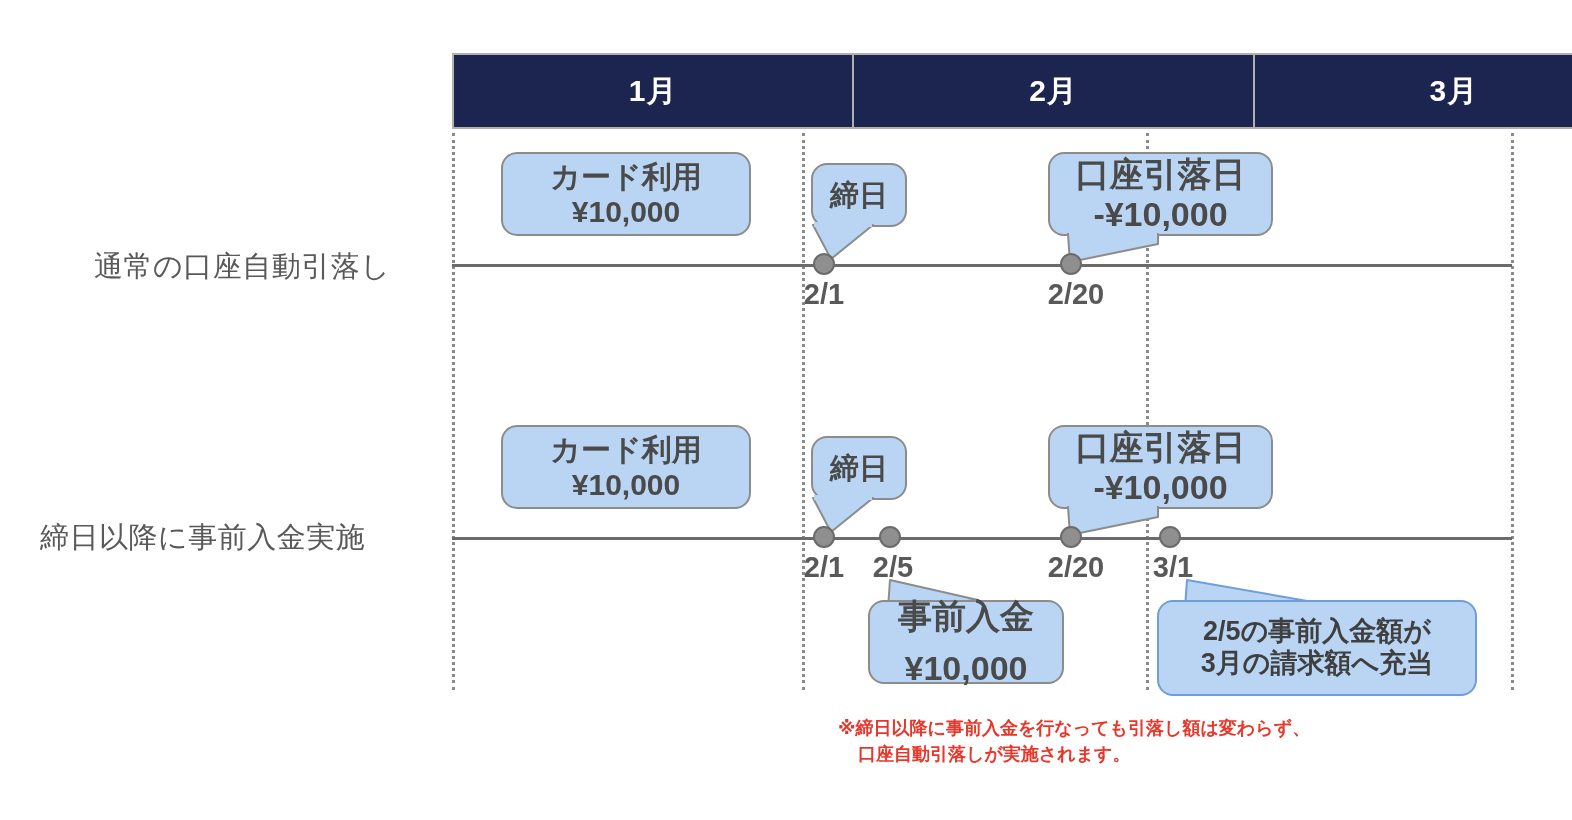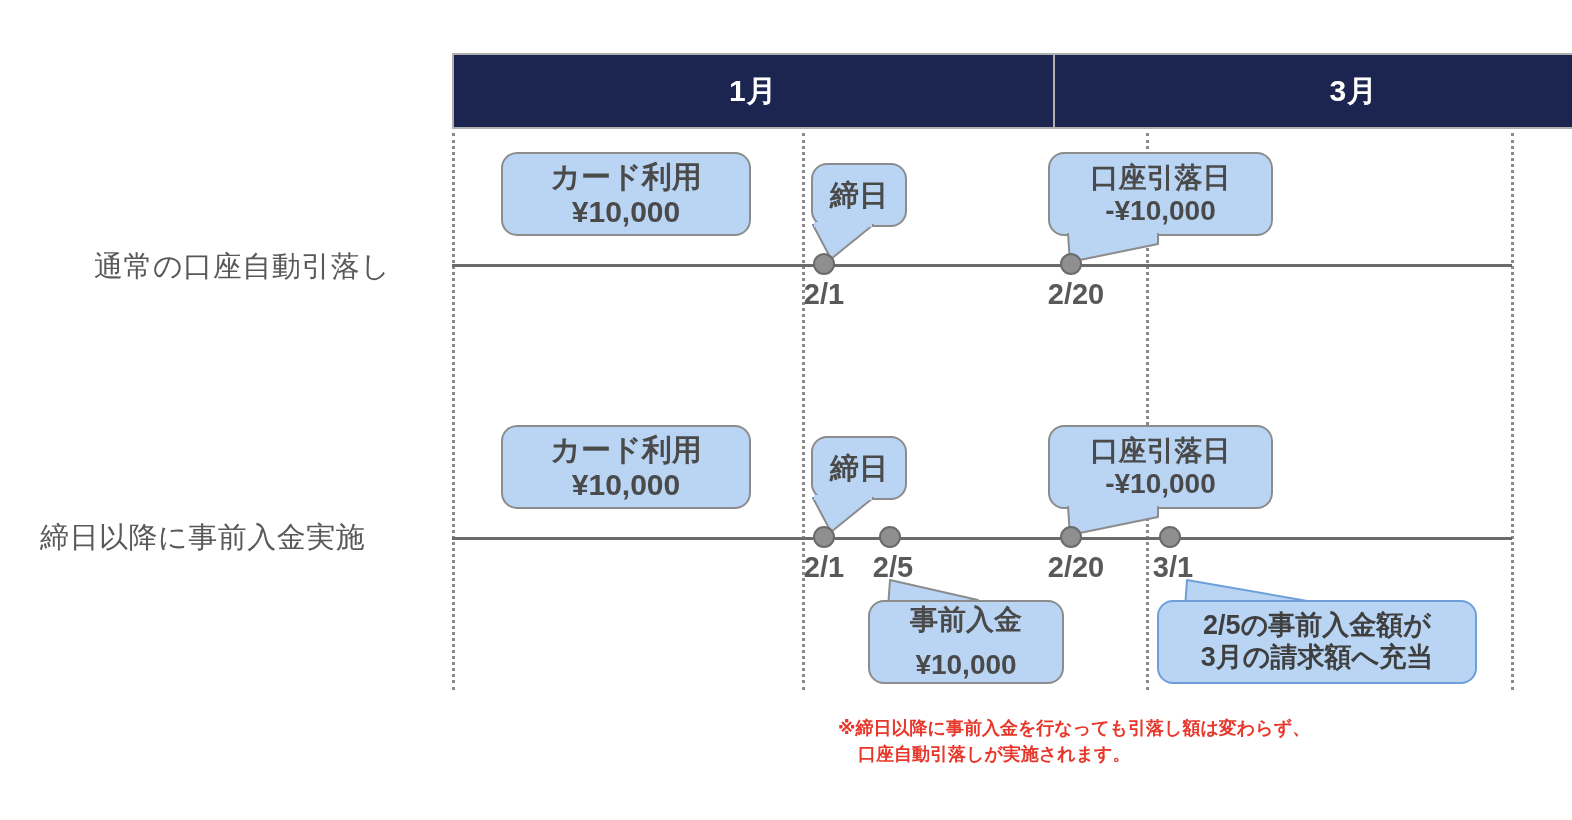"2月" div.header-cell { html: none -> <div> <span>2月</span> </div> }
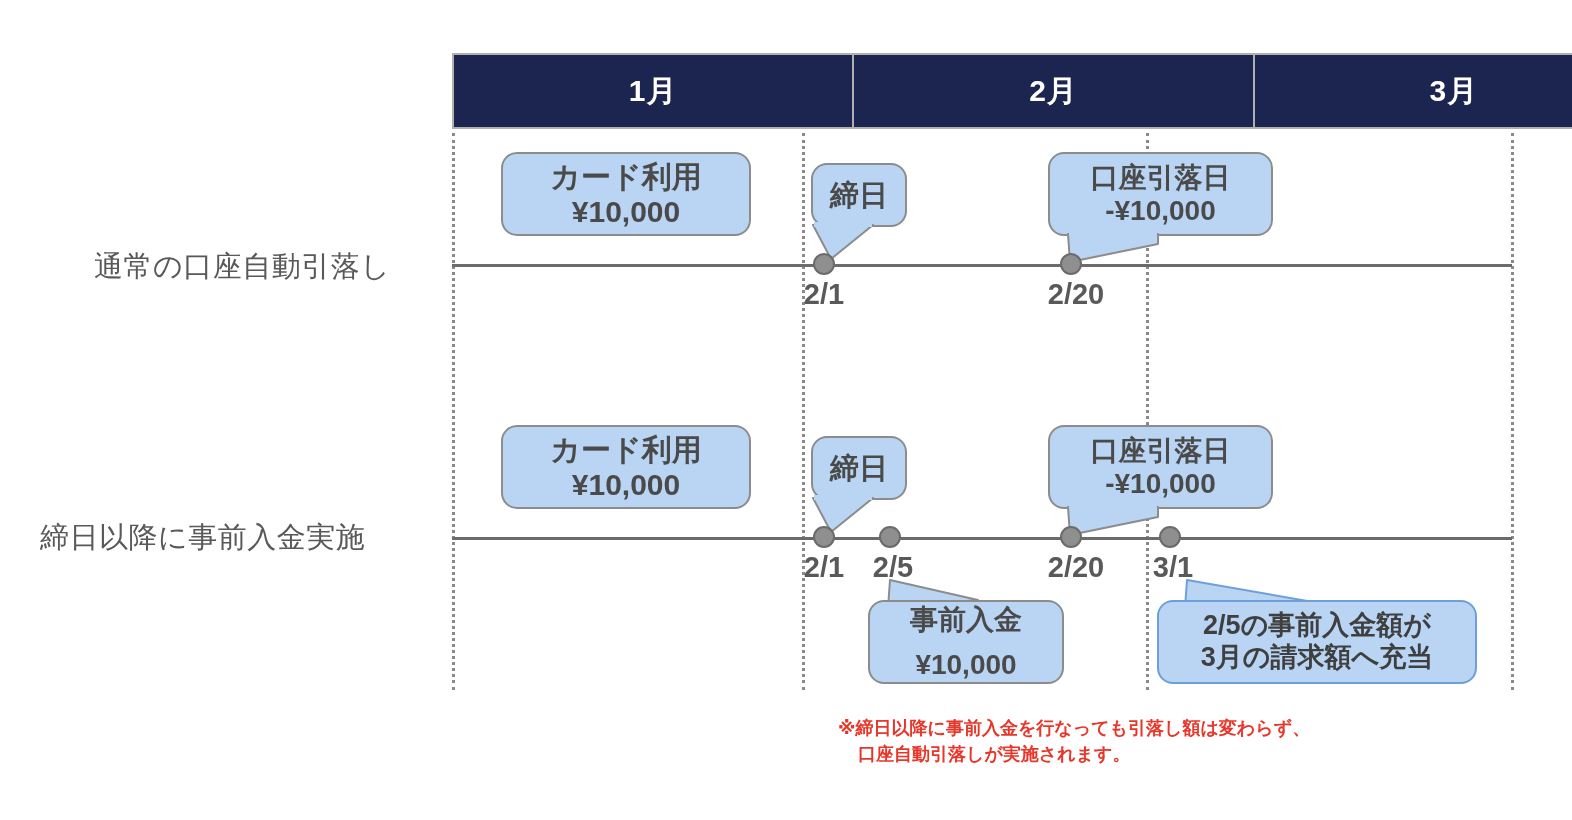"口座引落日" .bubble .l1, .bubble .l2 { font-size: 28px -> 34px }
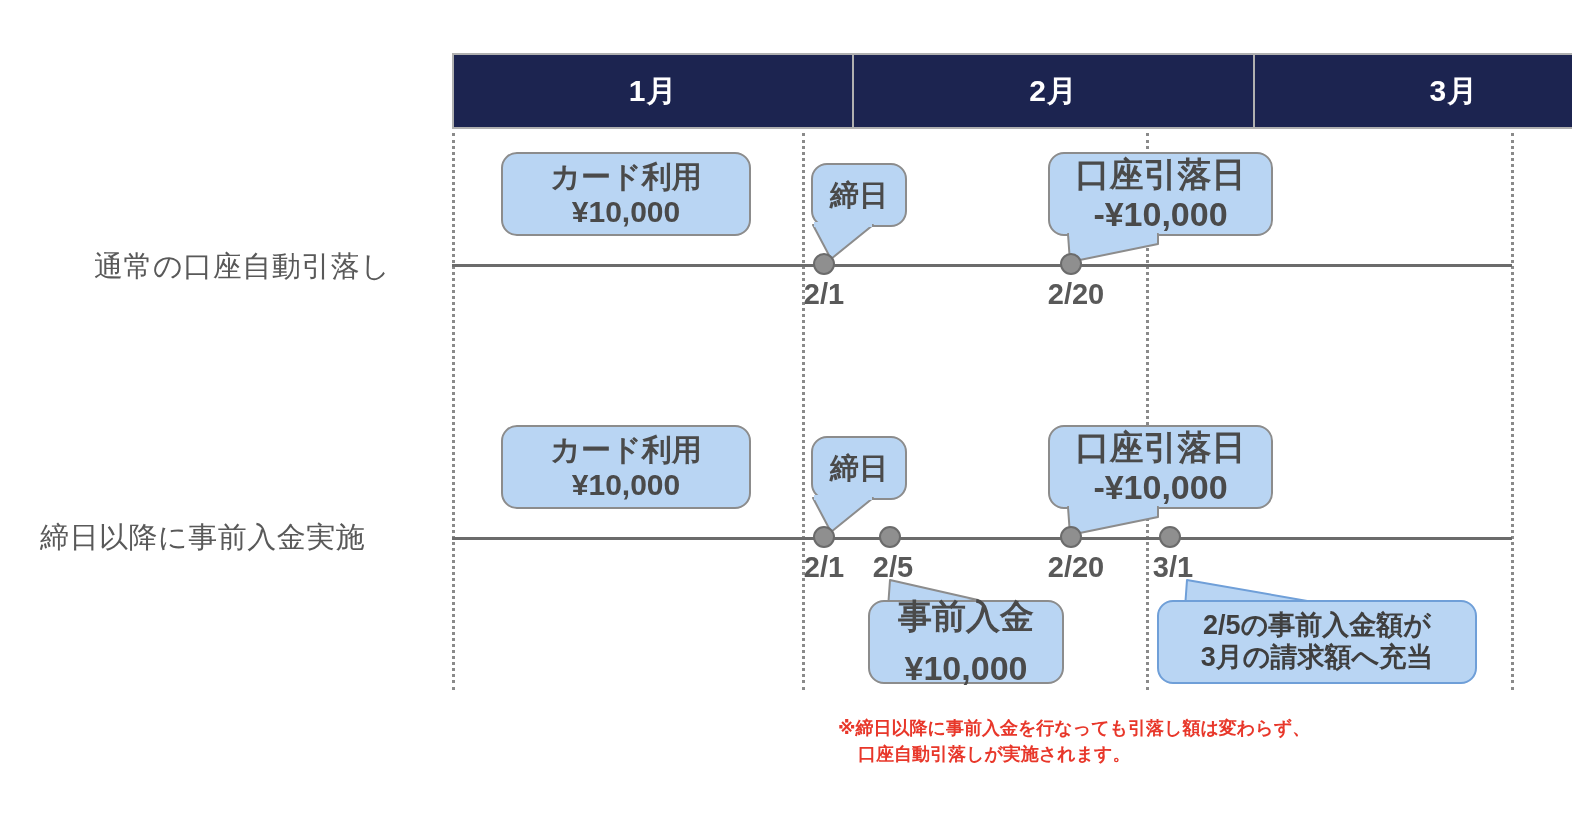"2/5の事前入金額が" div.bubble { height: 84px -> 96px }
